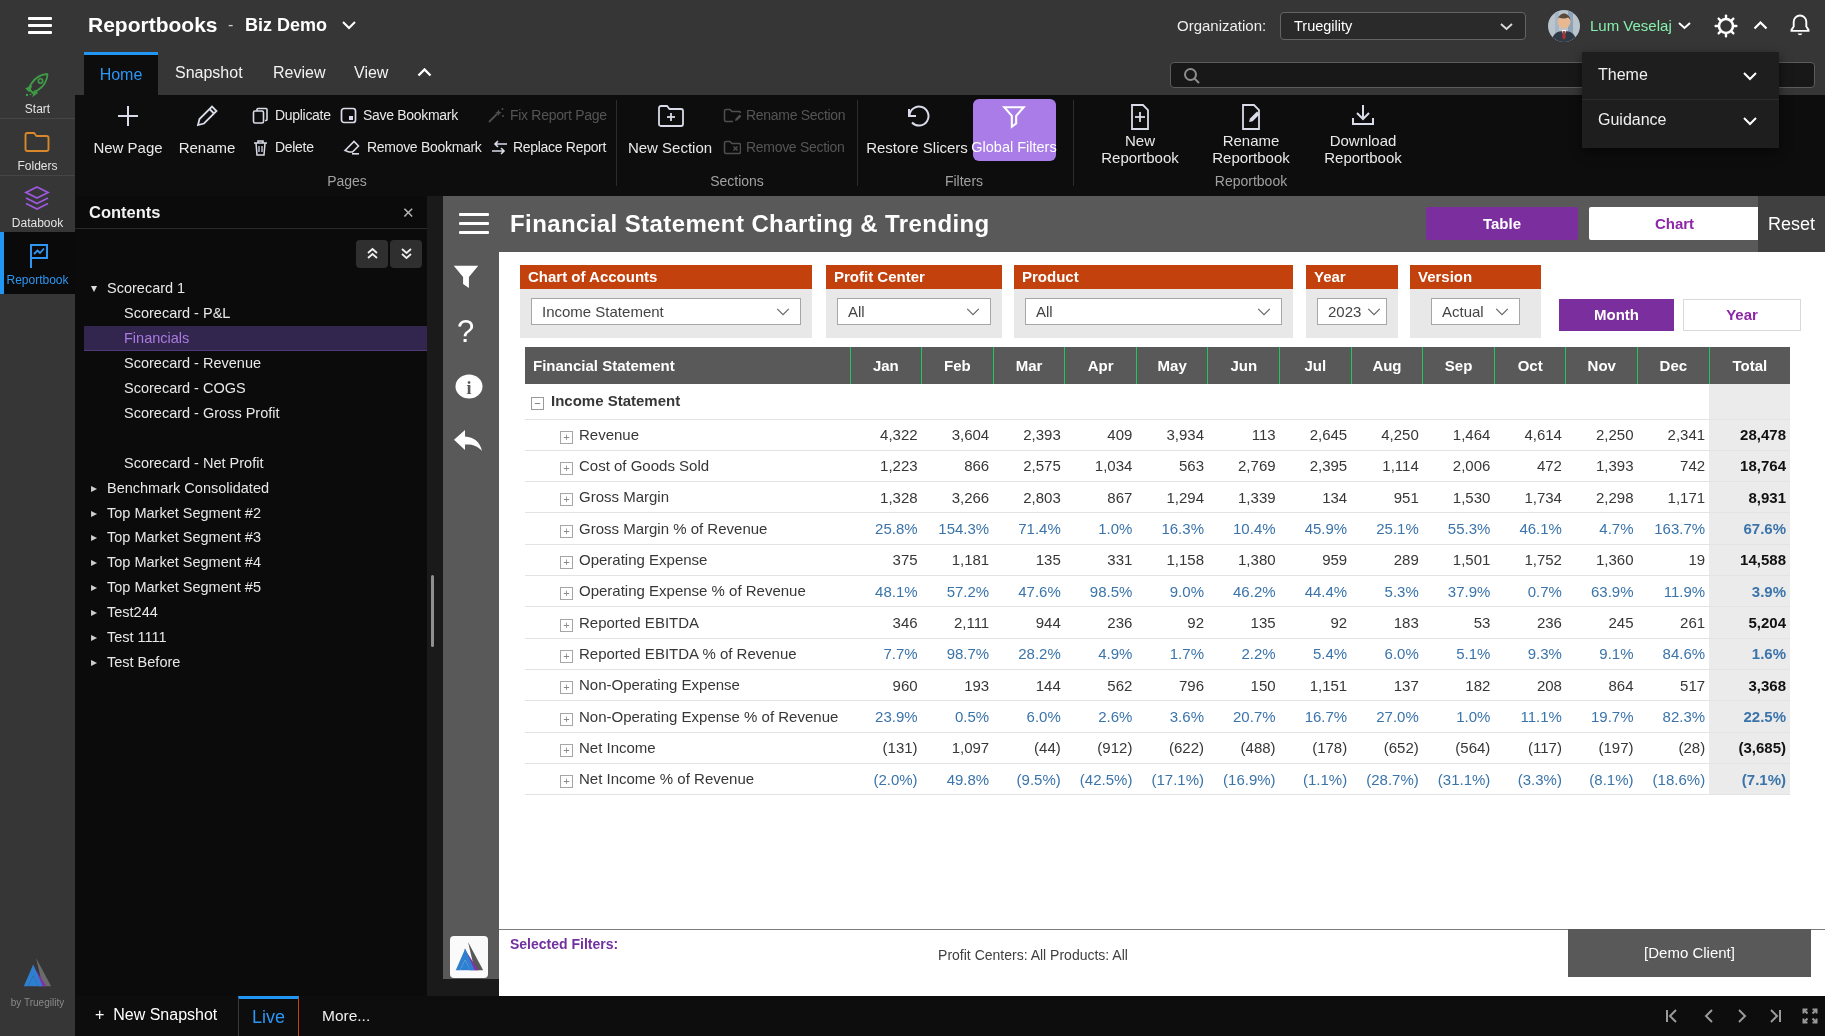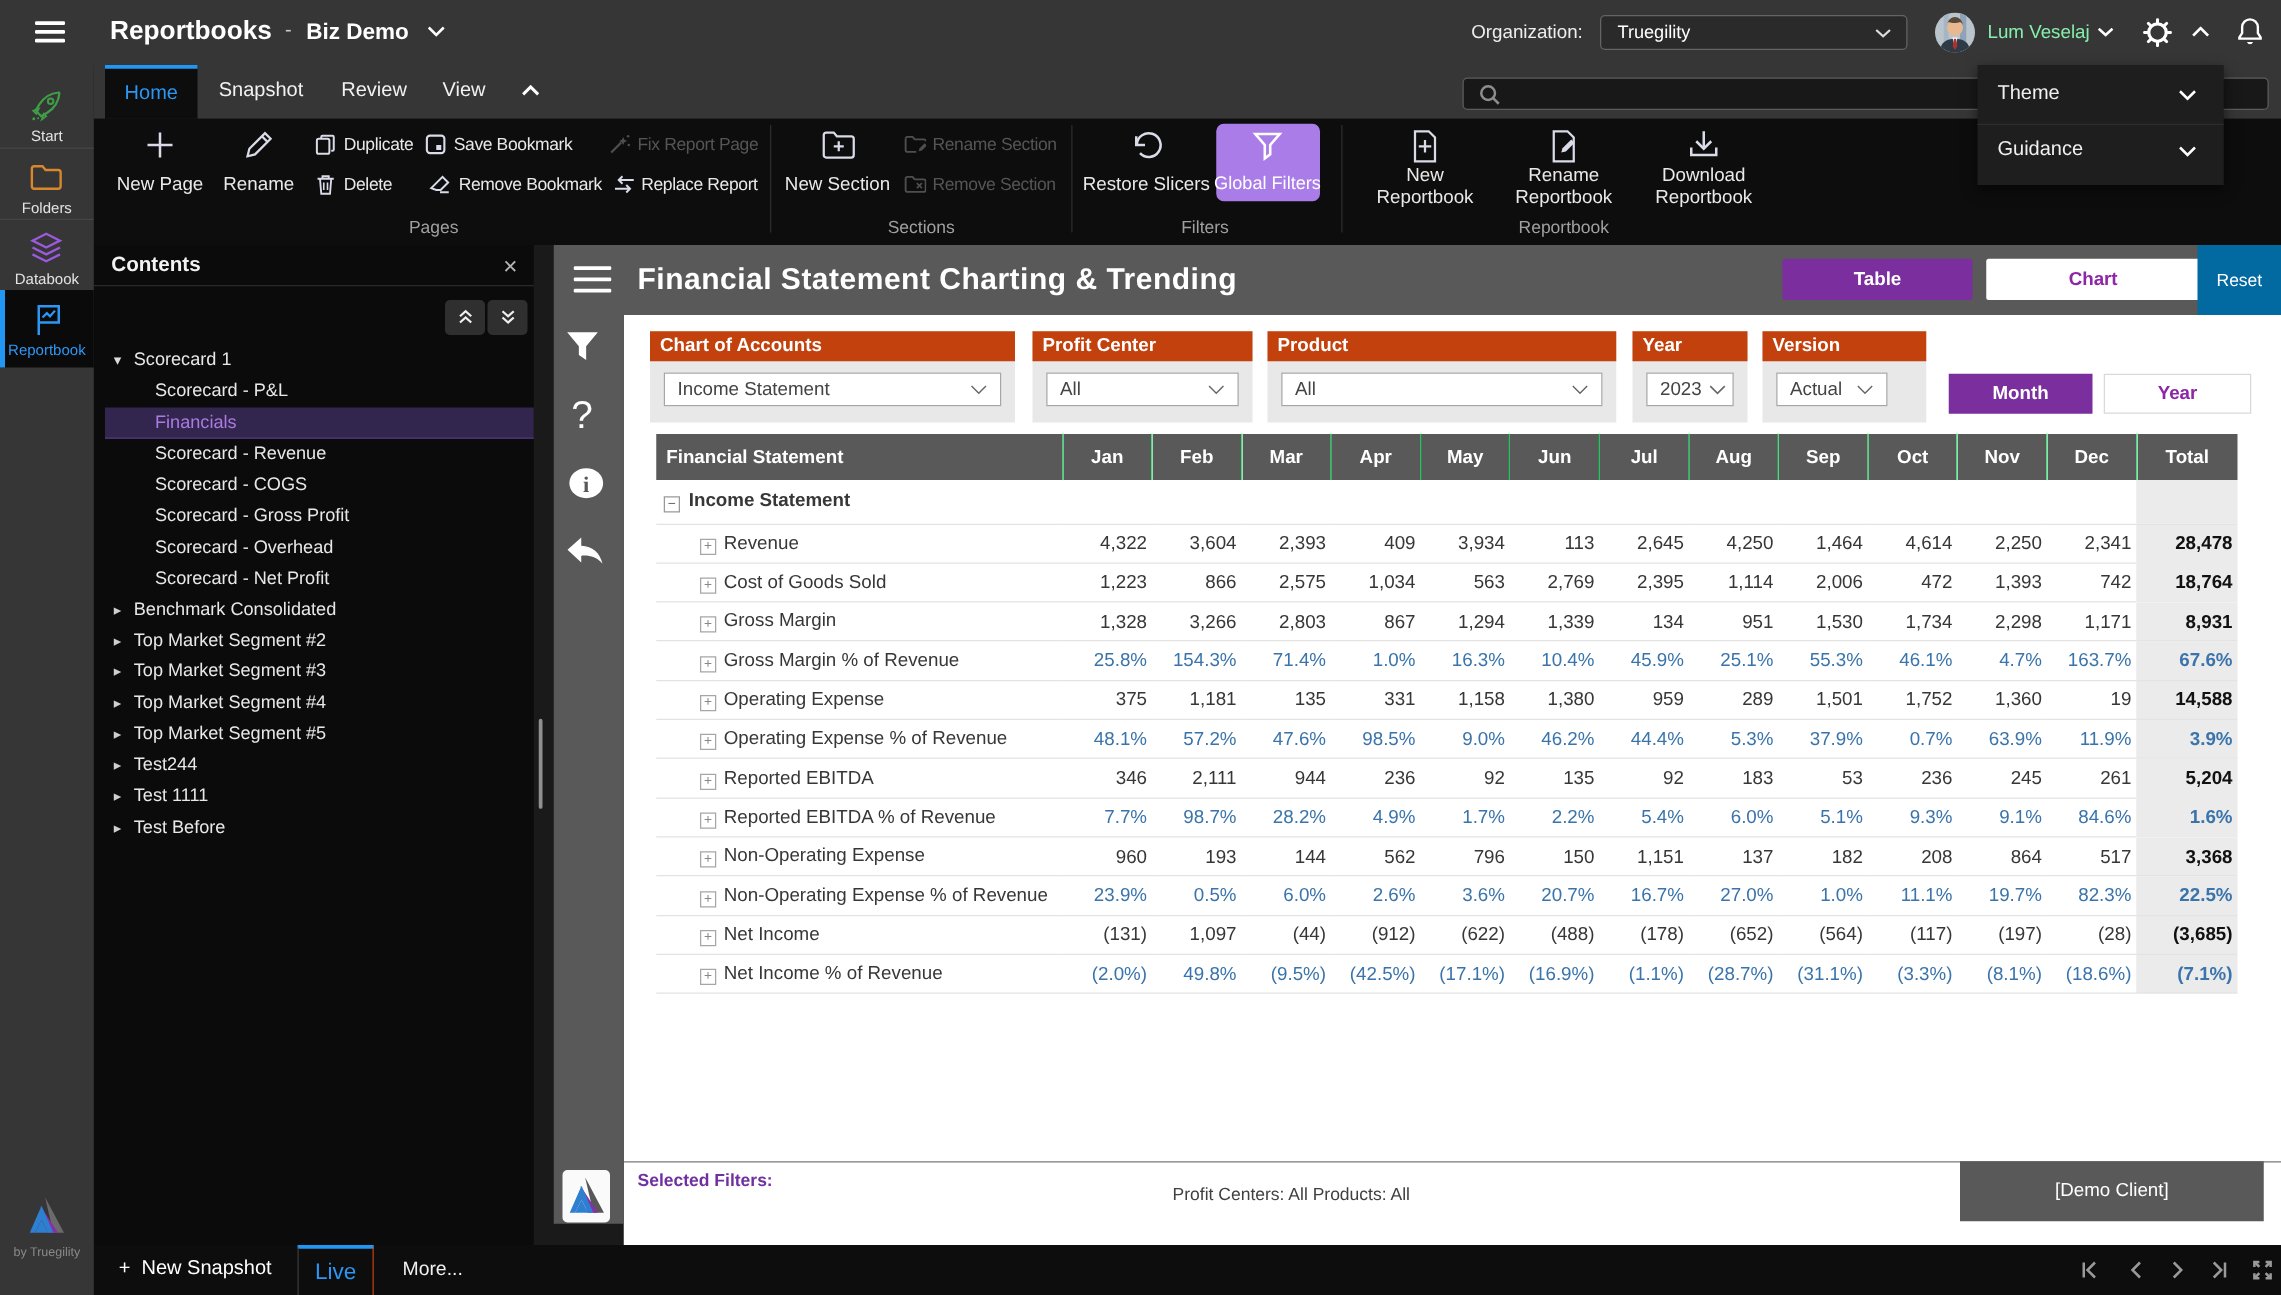"Reset" div.abs { background: #0369a1 -> #404040; font-size: 14px -> 18px }
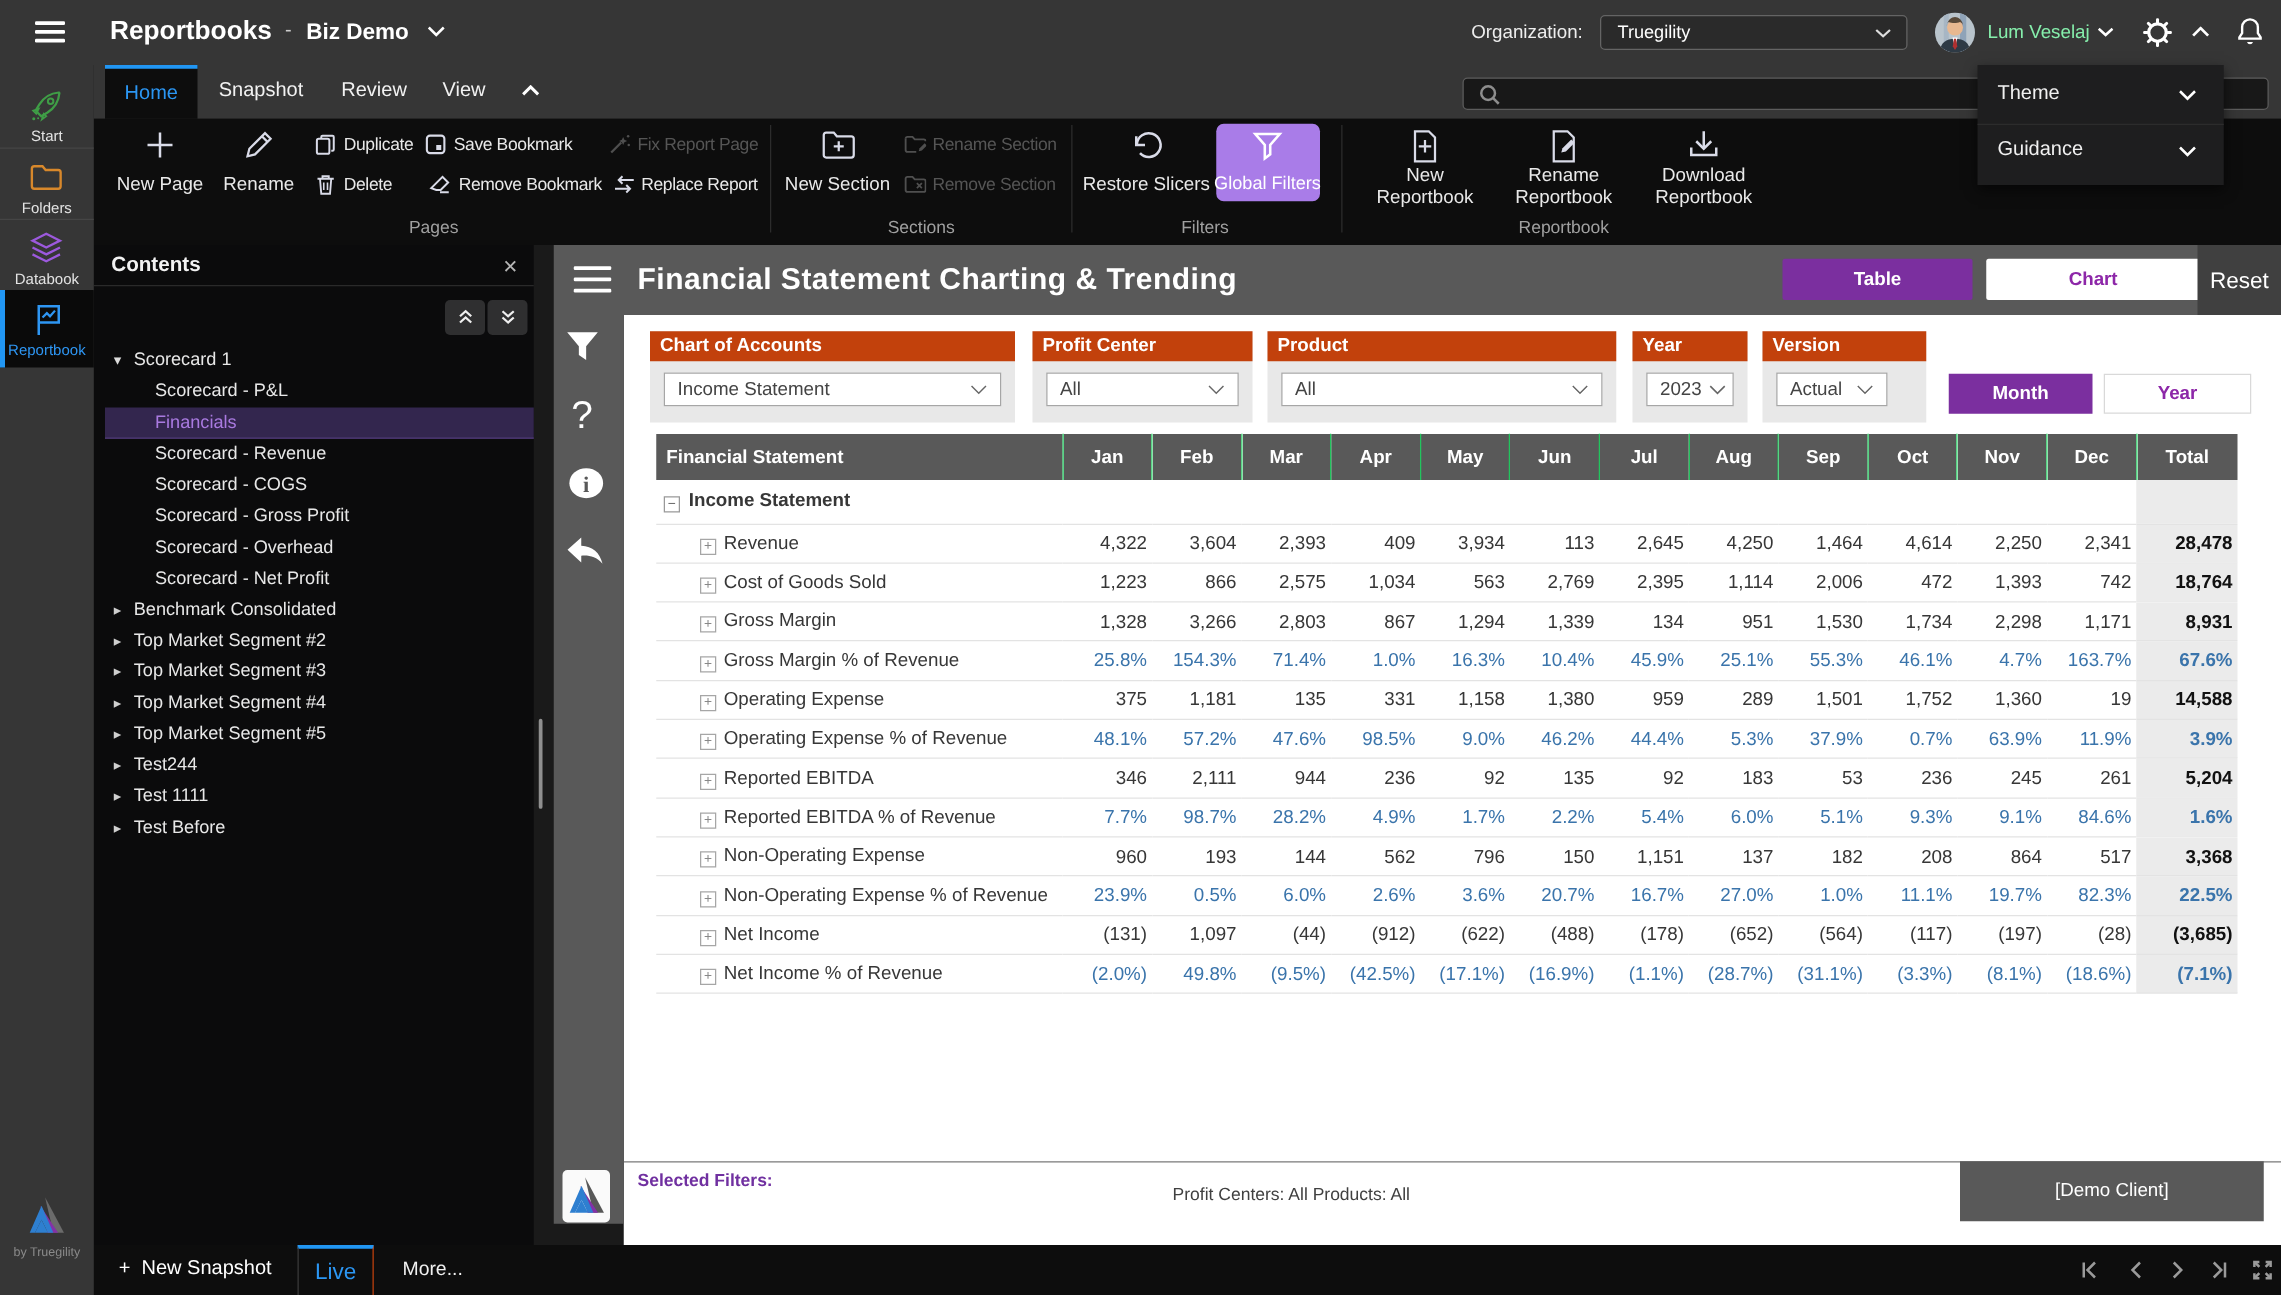"Actual" div.slbox { left: 11px -> 21px }
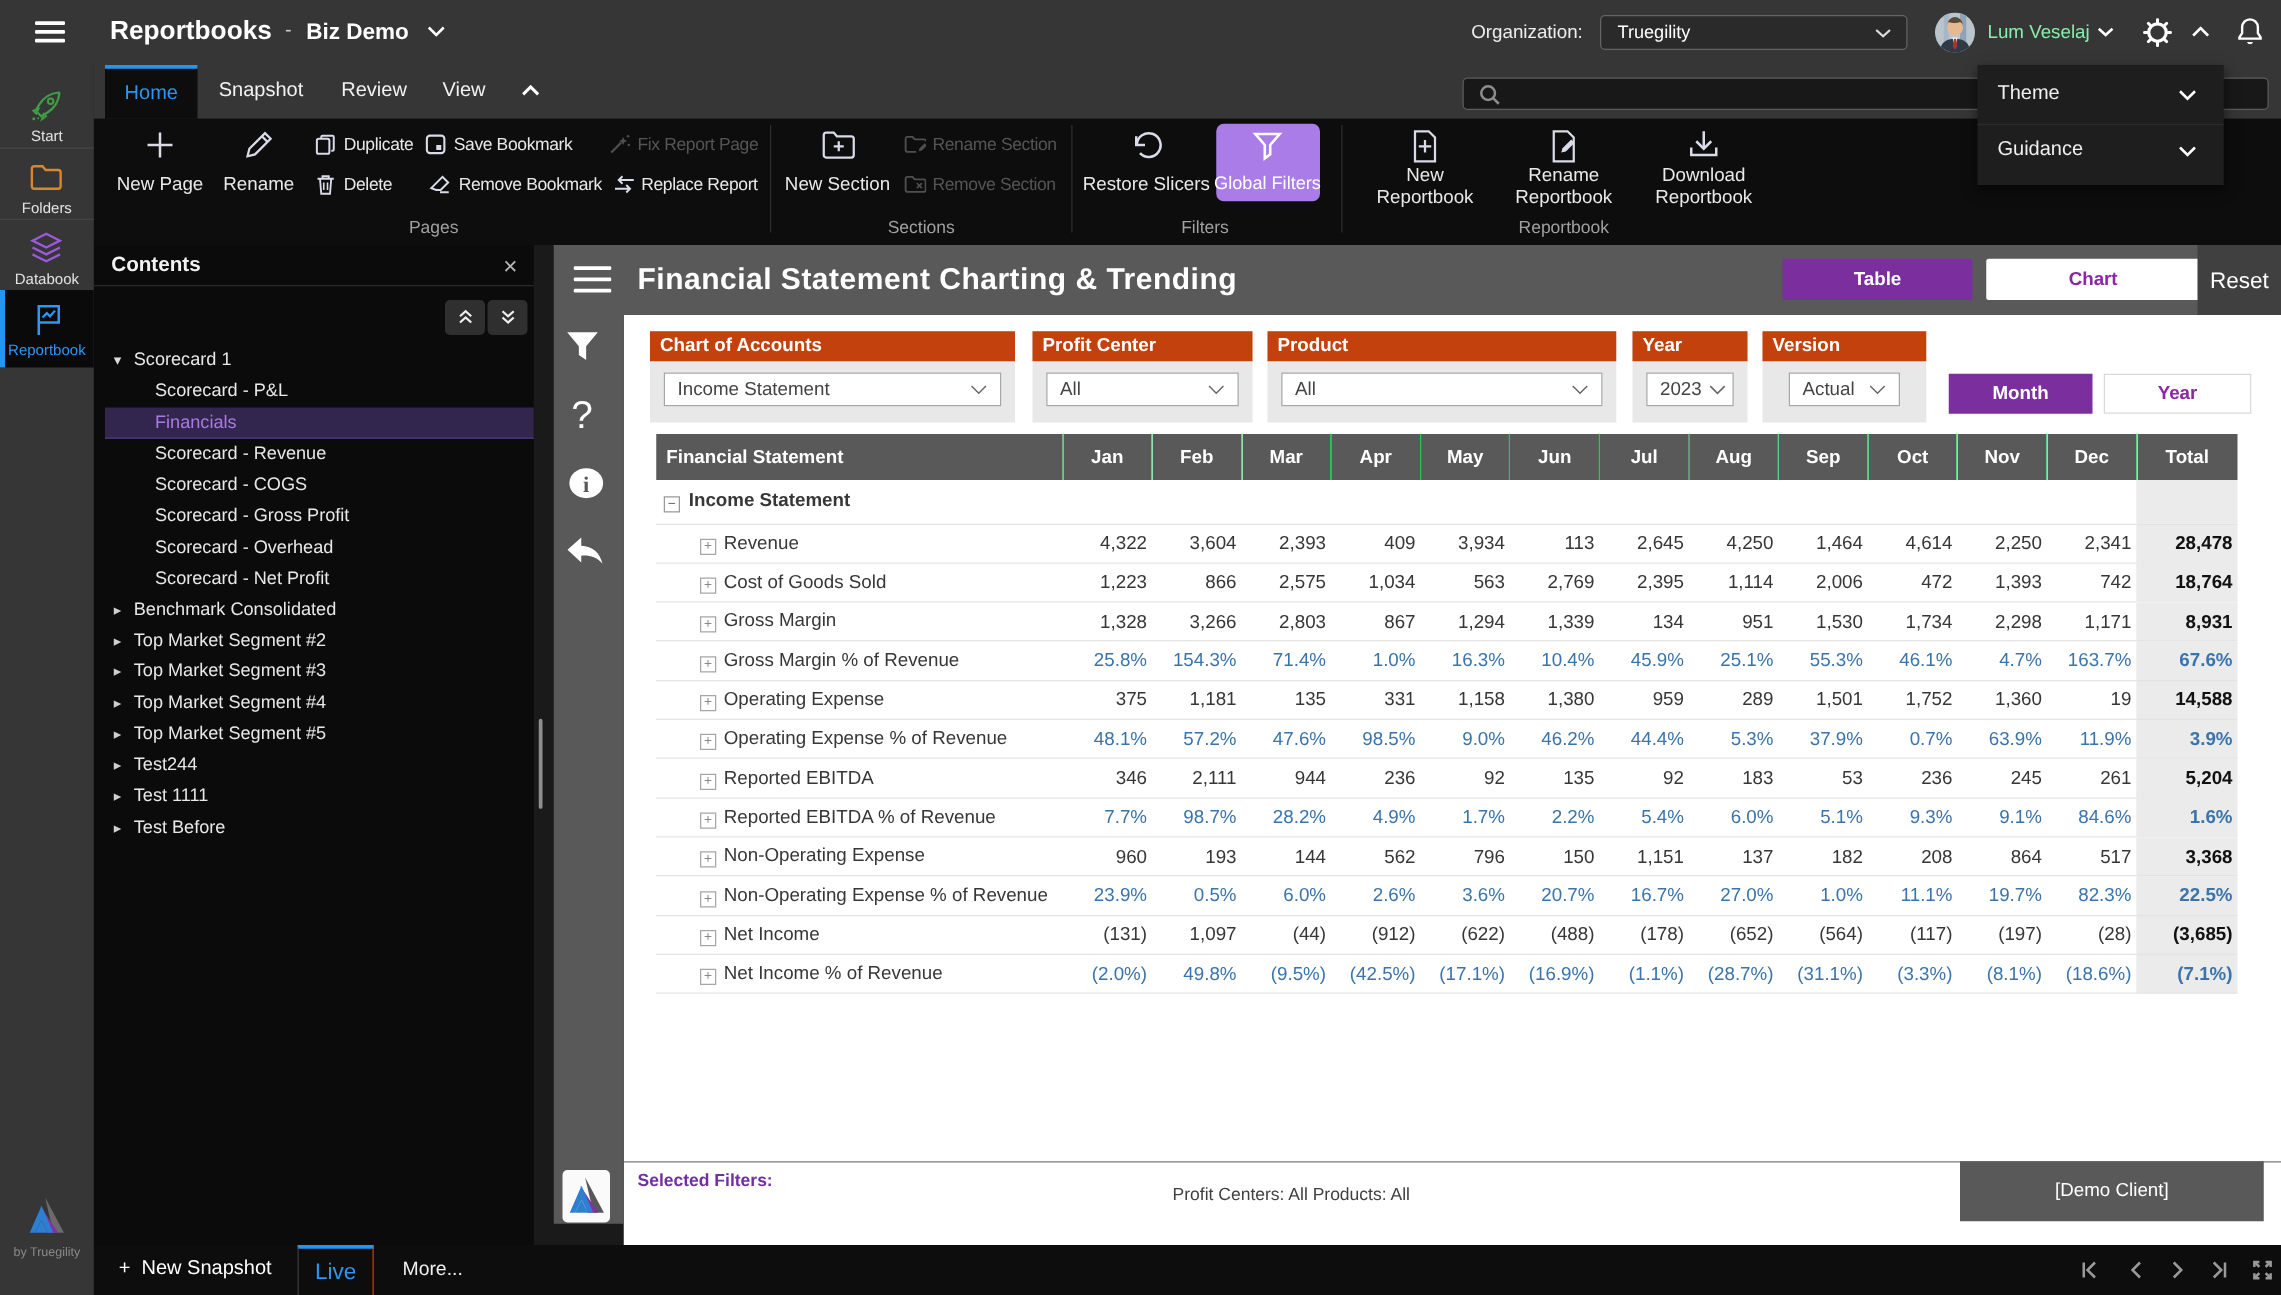"Scorecard - Overhead" div.titem { html: <div> <span>Scorecard - Overhead</span> </div> -> none }
